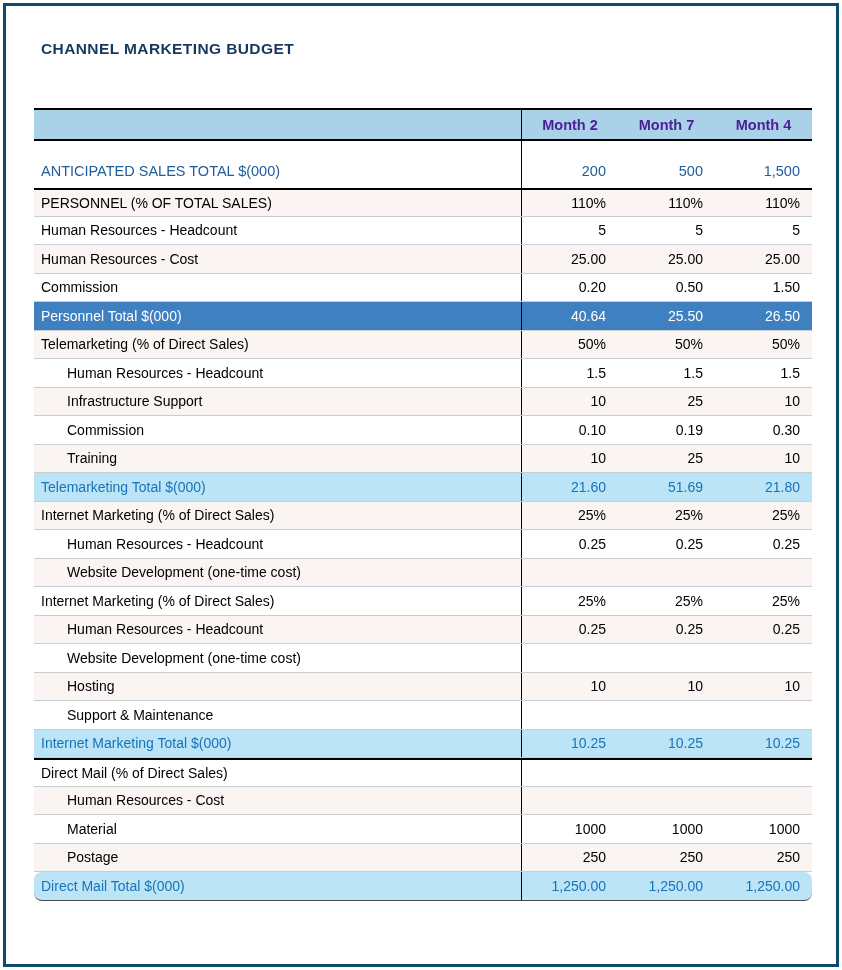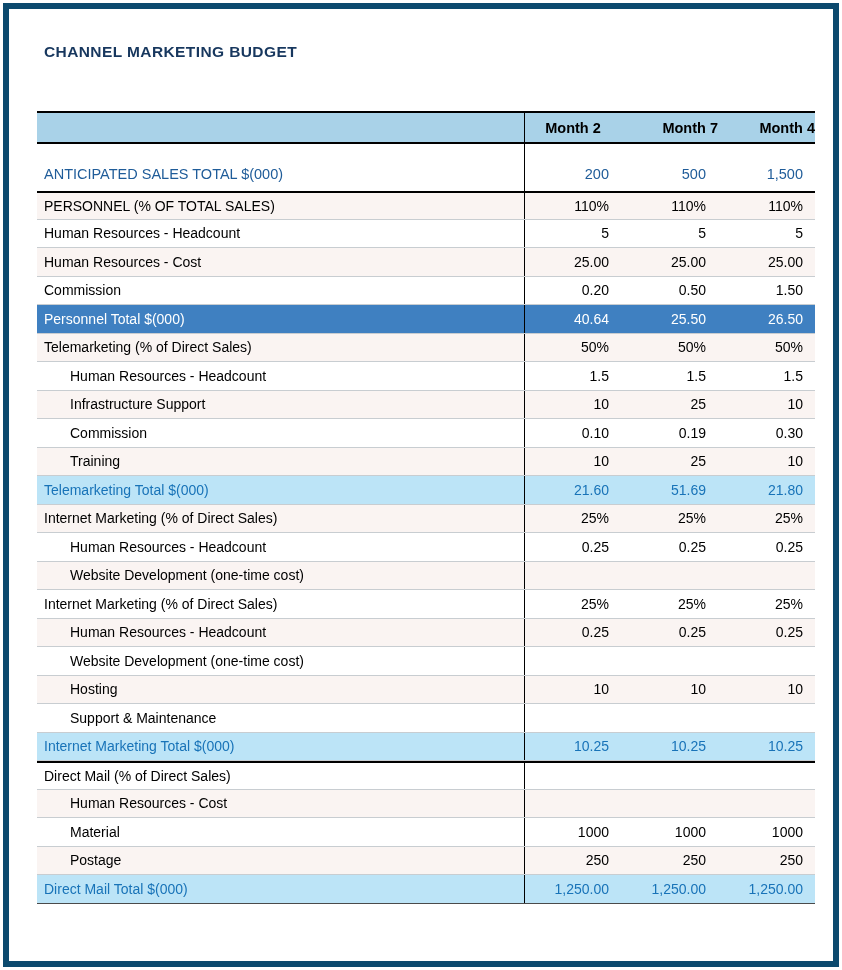"CHANNEL MARKETING BUDGET" .frame { border: 6px solid #0c4a6e -> 3px solid #0c4a6e }
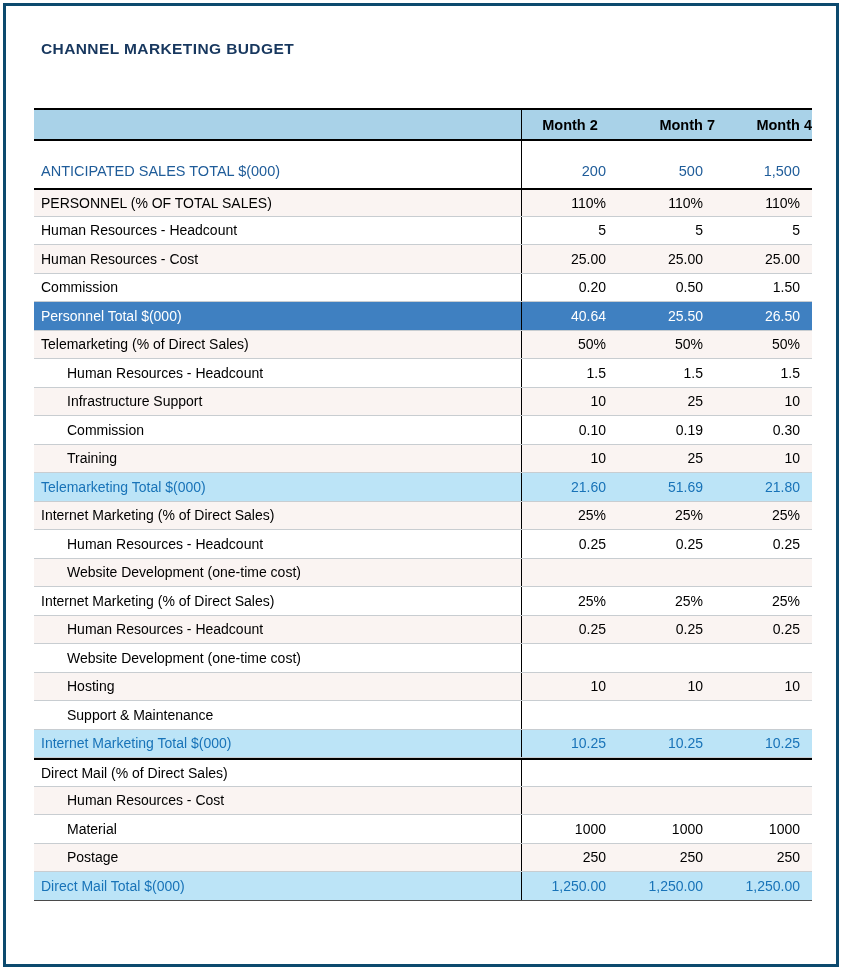"Month 2" .band .cell { color: #000000 -> #4c1d95; text-align: right -> center }
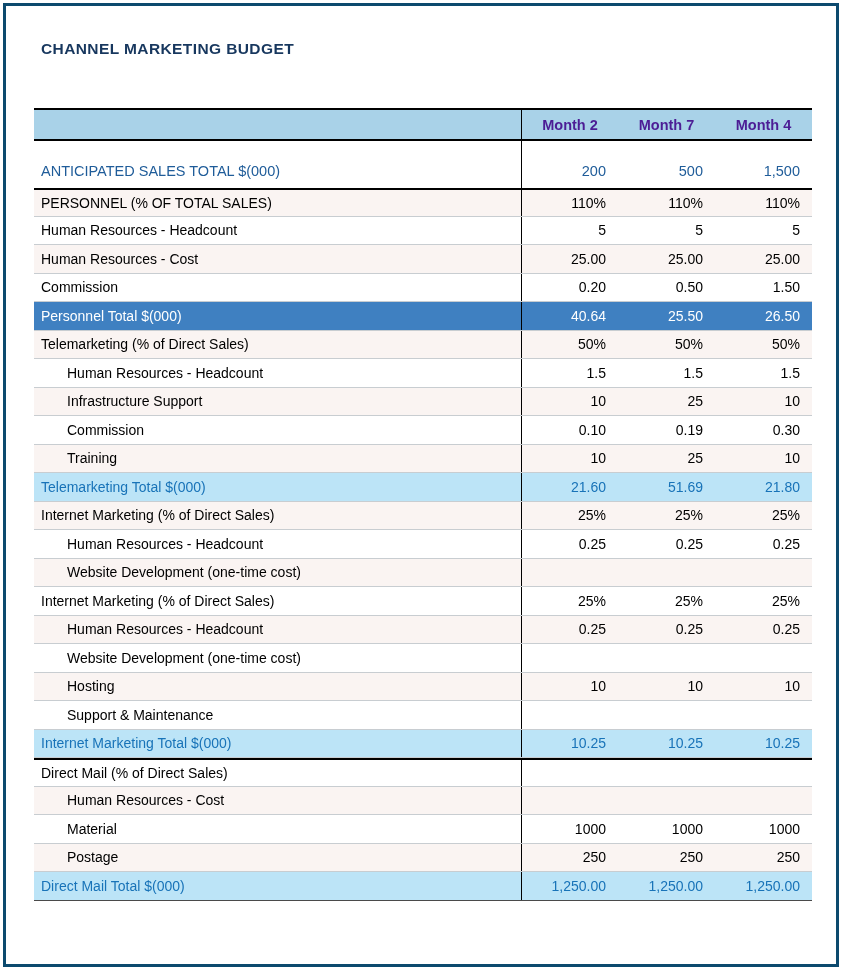"Direct Mail Total $(000)" #rows .grid-row:last-child { border-radius: none -> 8px }
